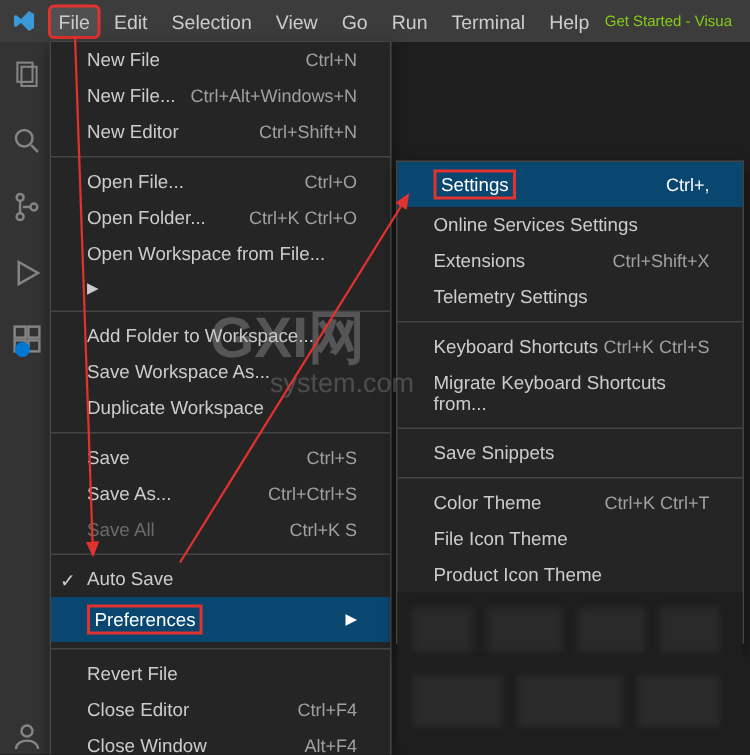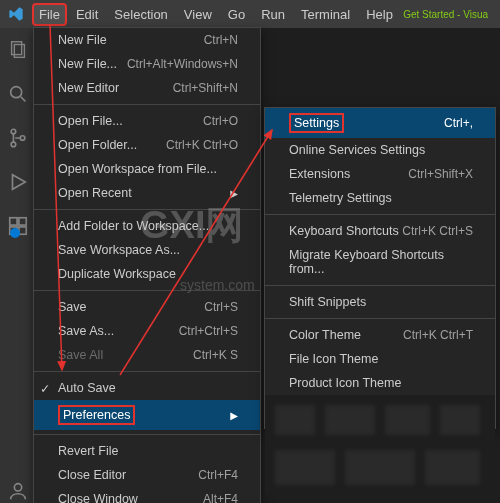"Open Recent" span { html: <span>Open Recent</span> -> none }
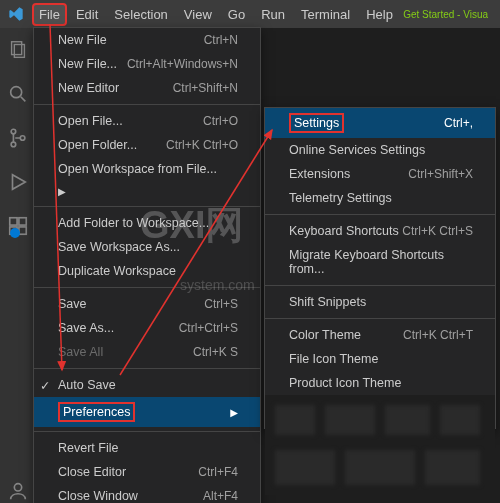"system.com" .watermark-sub { font-size: 14px -> 18px; margin-top: 32px -> none }
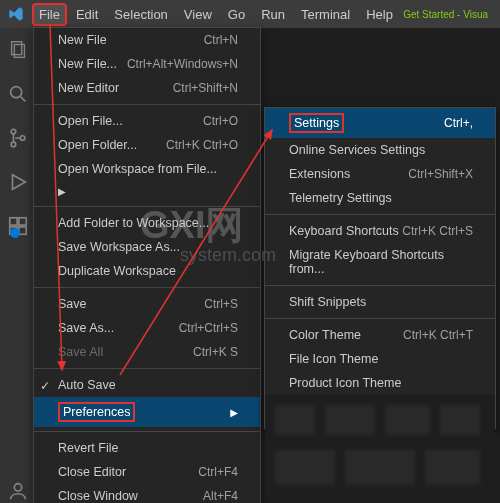"Shift Snippets" span { text: Shift -> Save }
